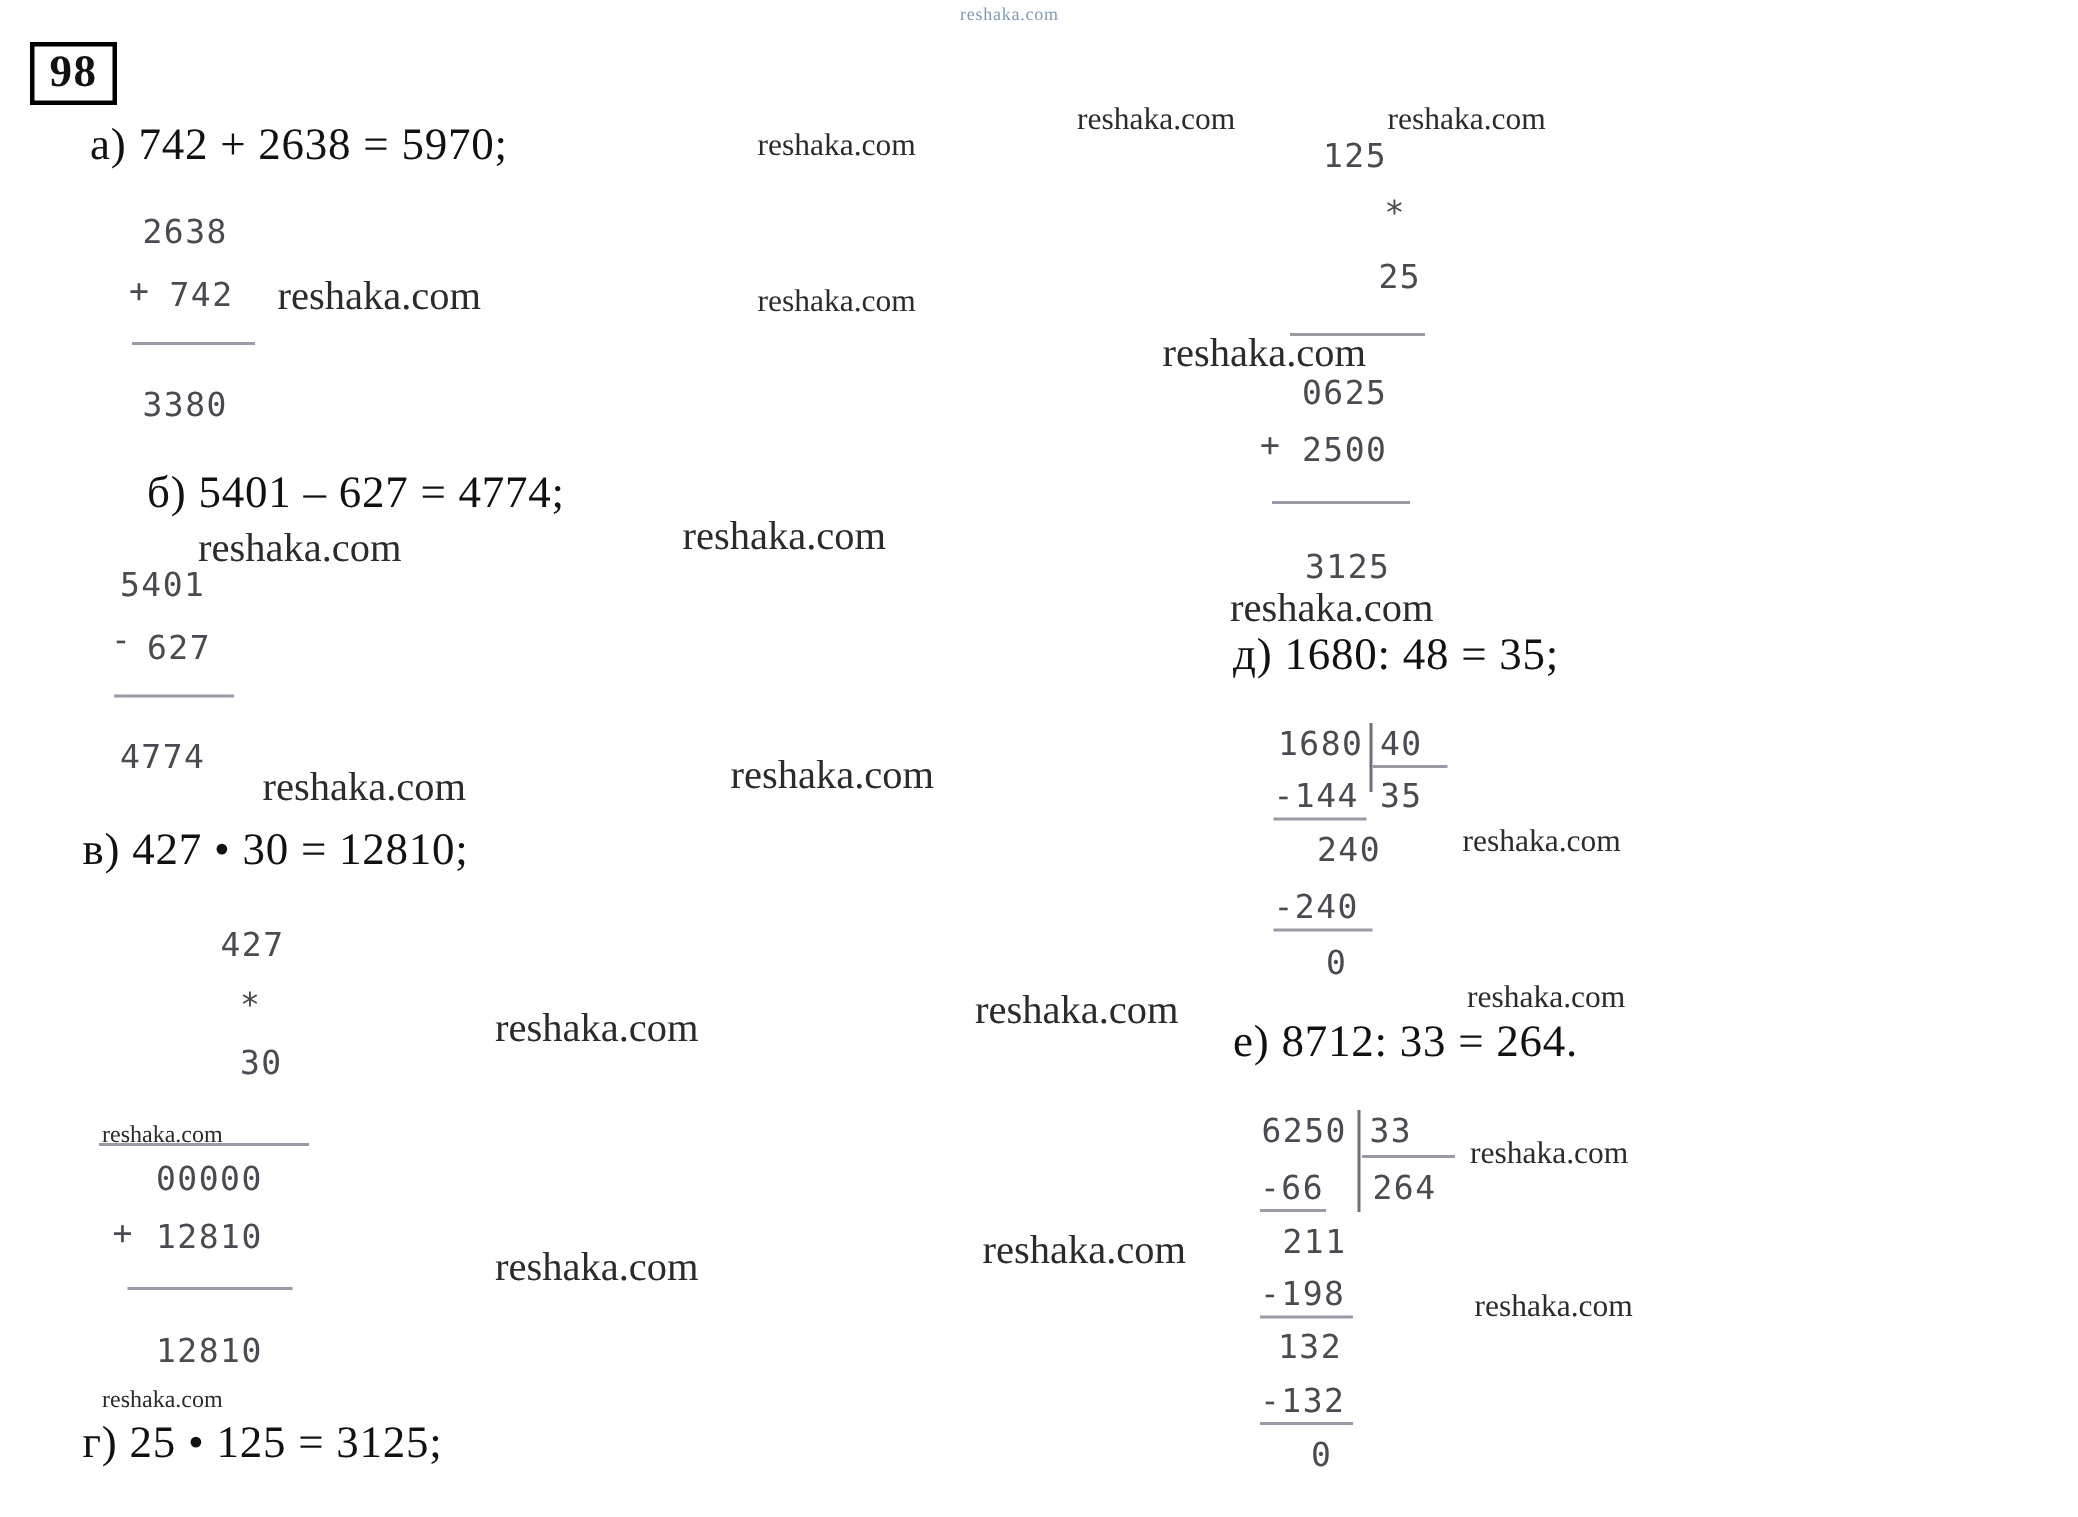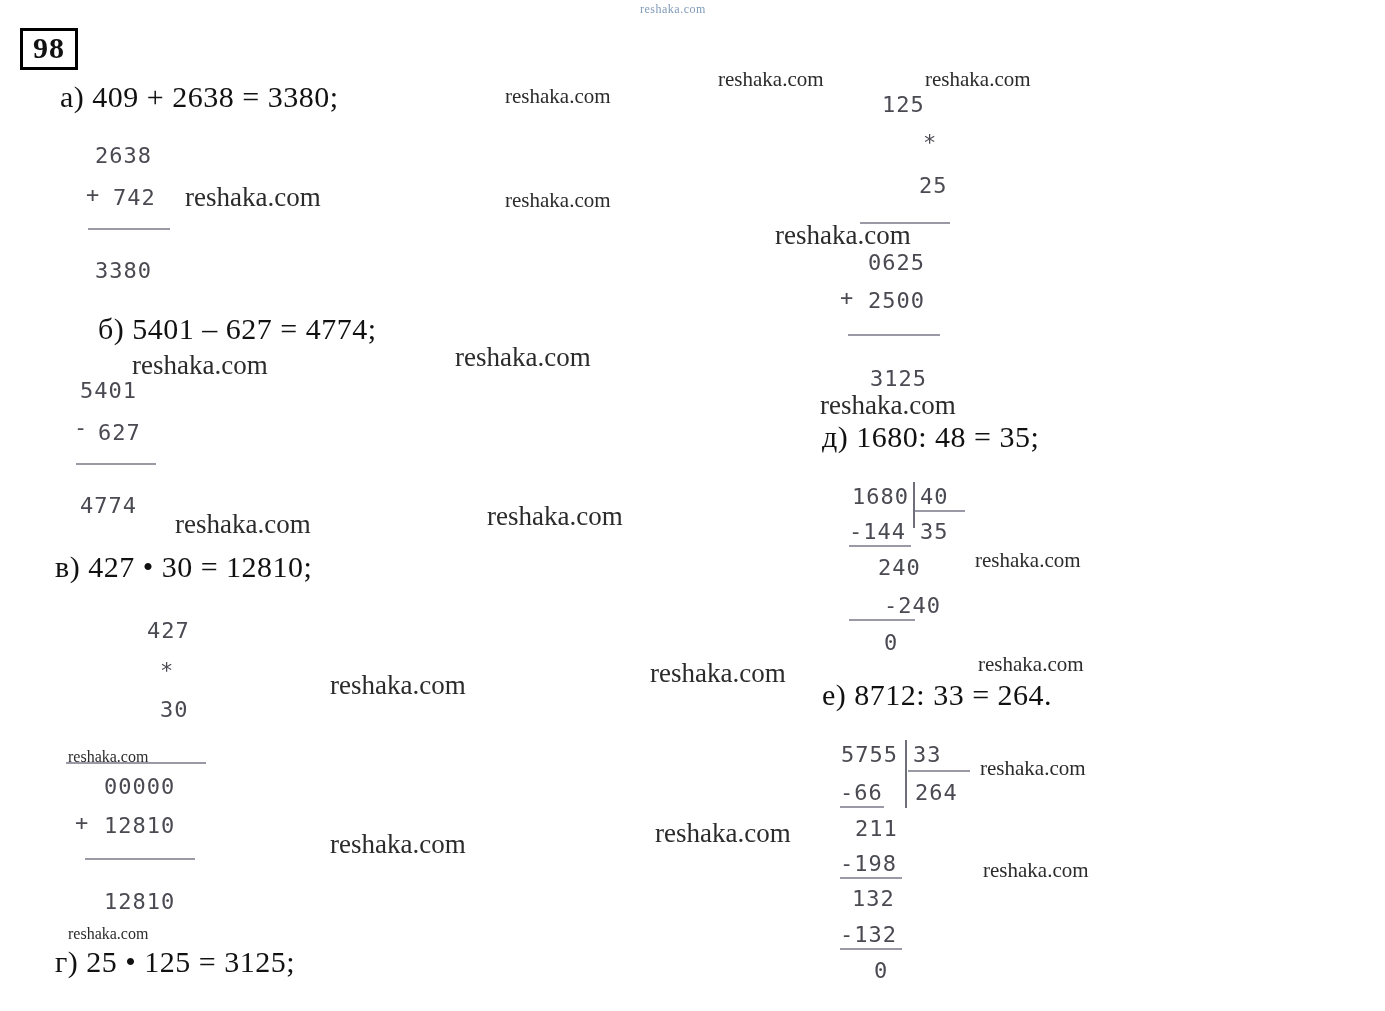"а) 409 + 2638 =" div.eq { text: 409 + 2638 = 3380 -> 742 + 2638 = 5970 }
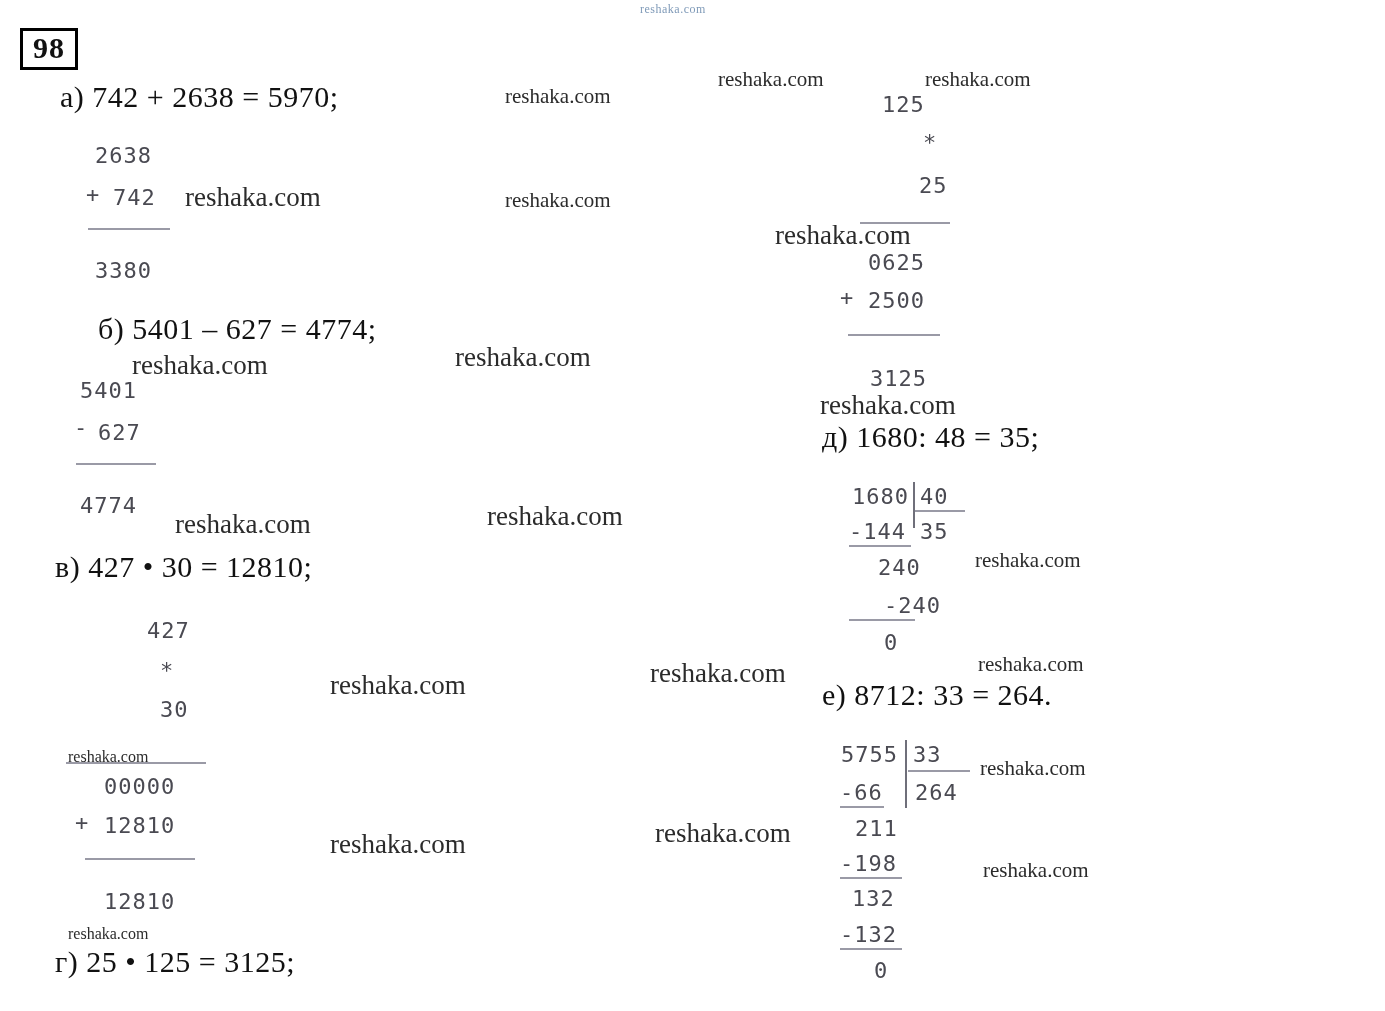"-240" div.work { left: 884px -> 849px }
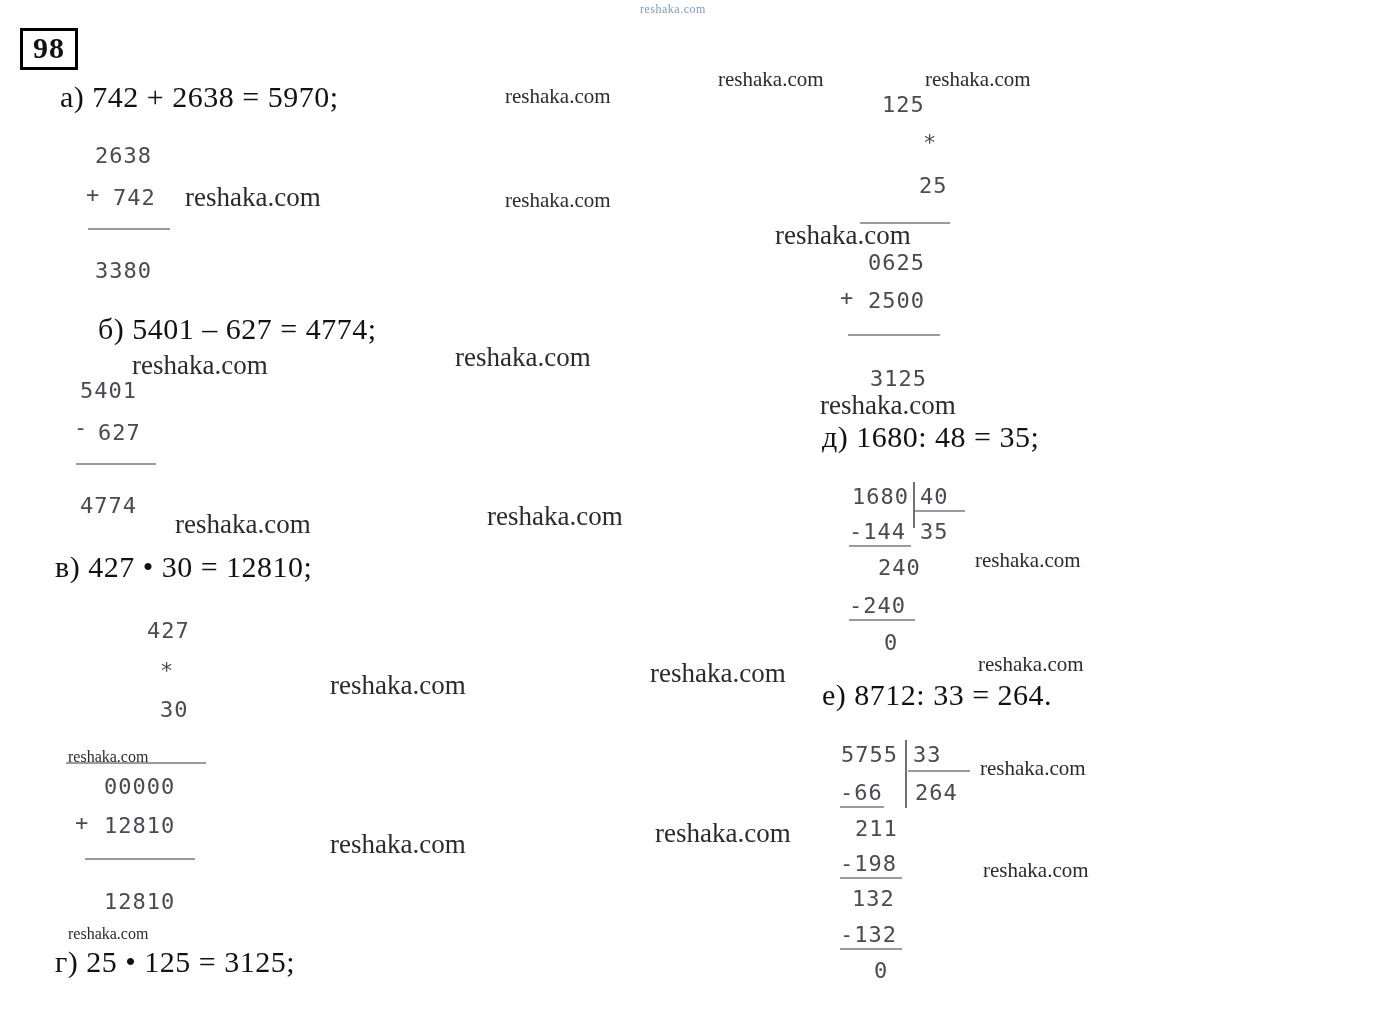"5755" div.work { text: 5755 -> 6250 }
